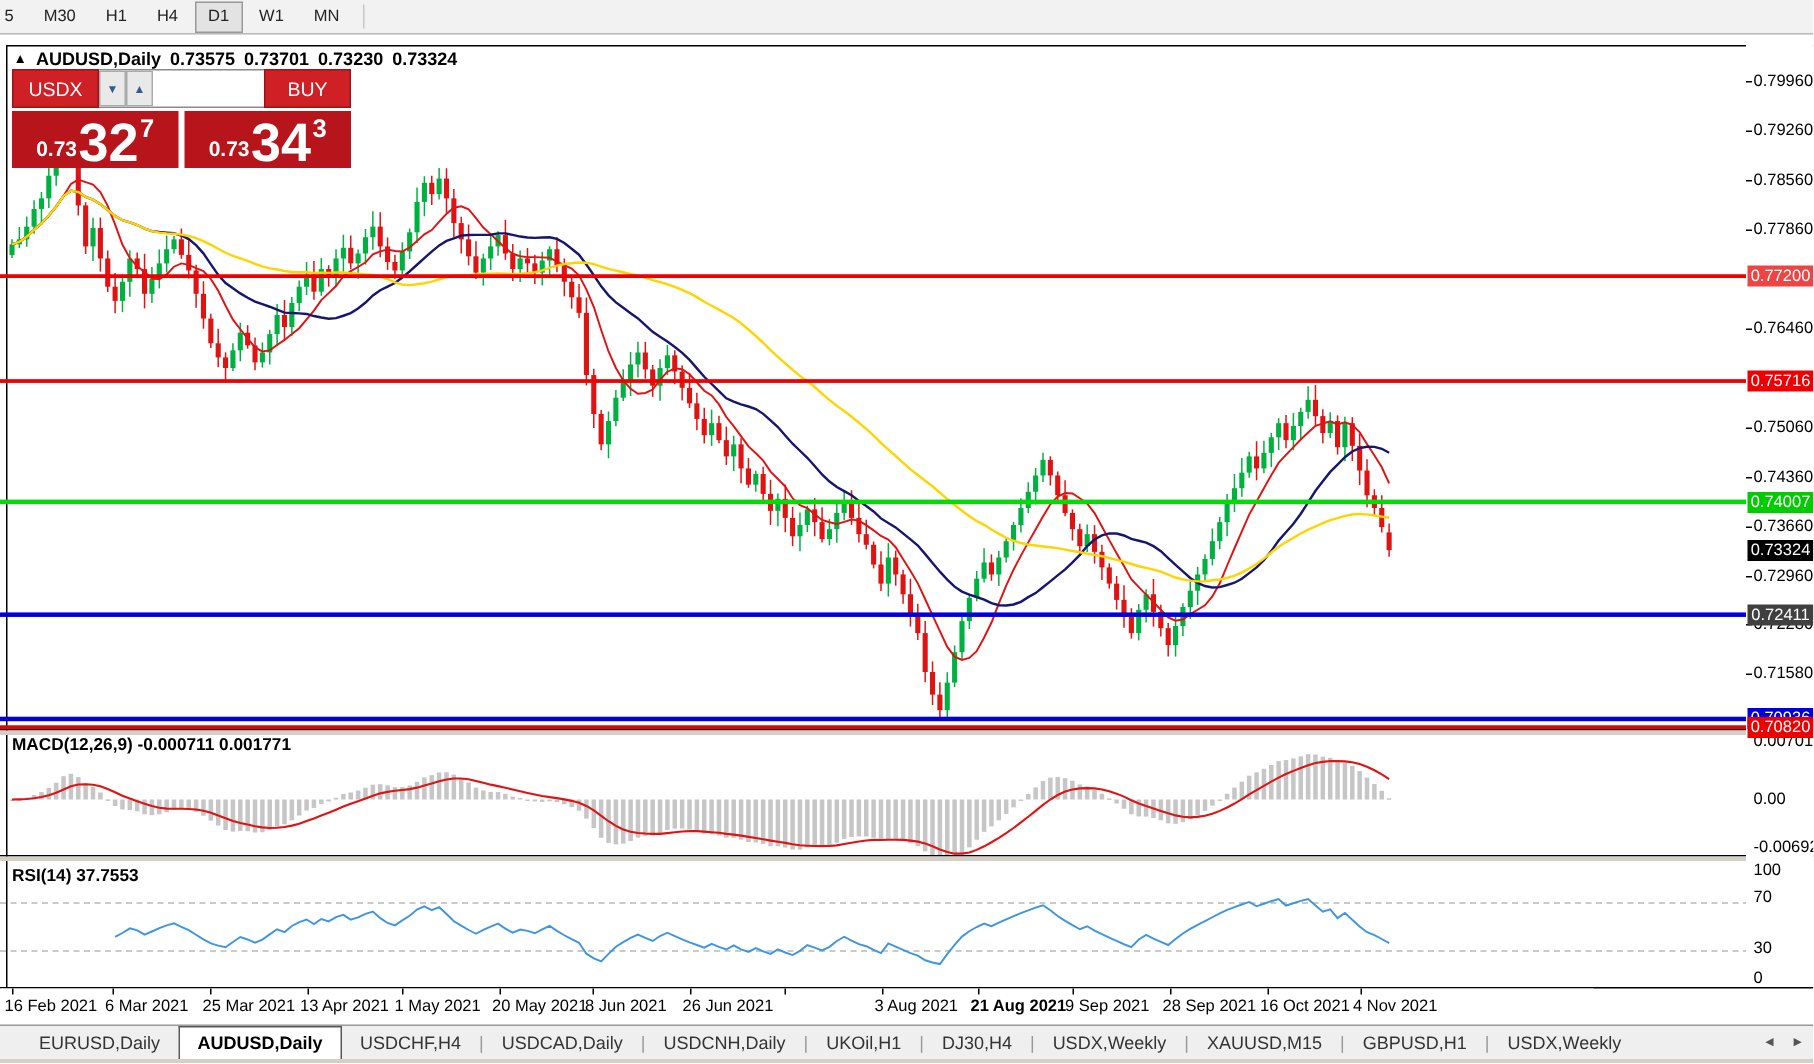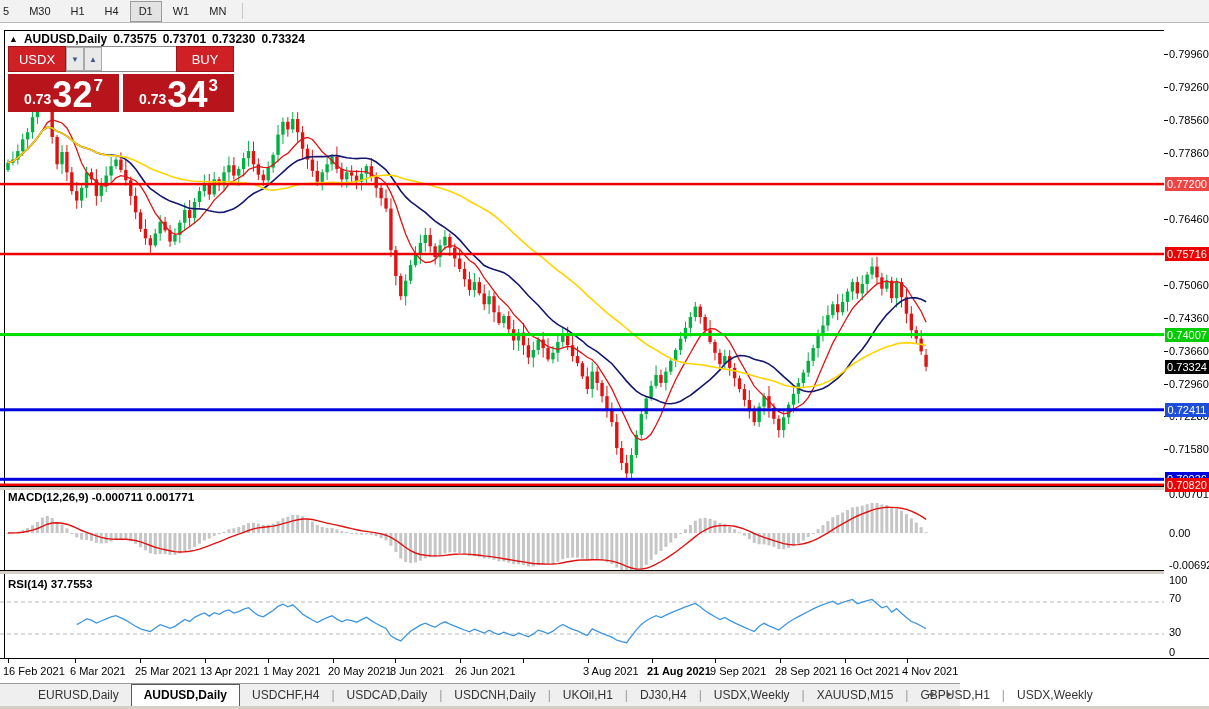"0.72411" div.p-badge { background: #1d4ed8 -> #404040 }
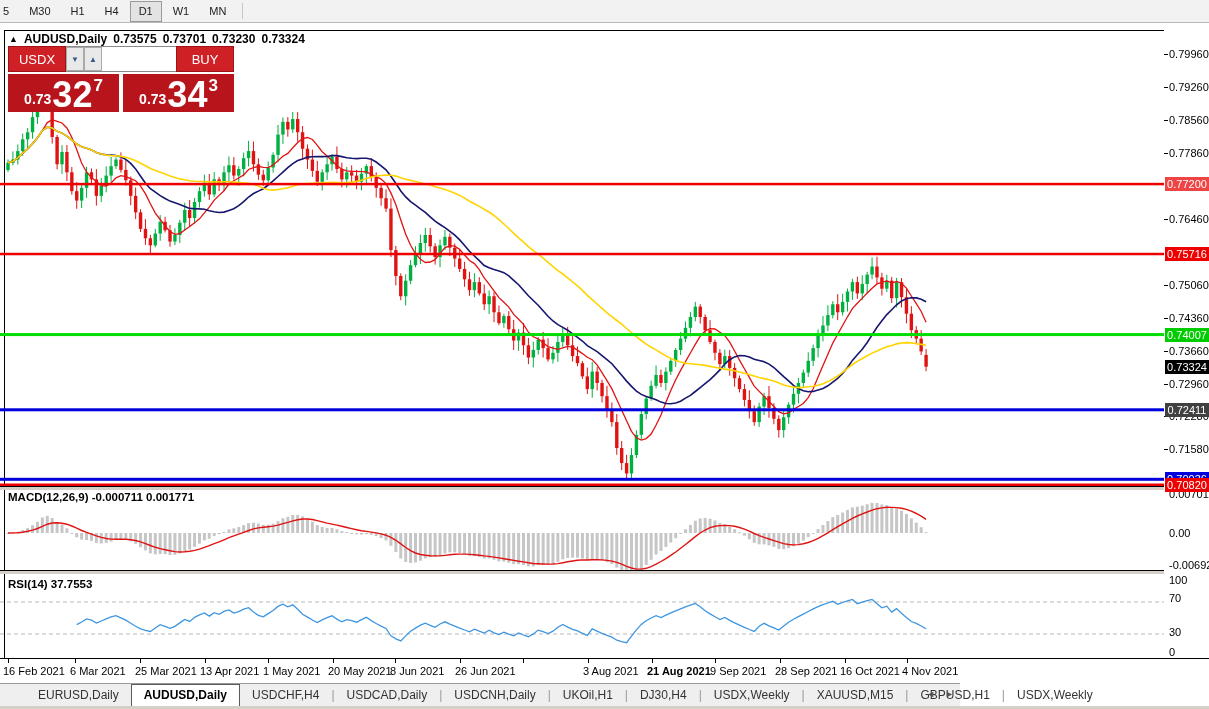"EURUSD,Daily" .tab-bar { padding-left: 26px -> 14px; width: 960px -> 1209px }
